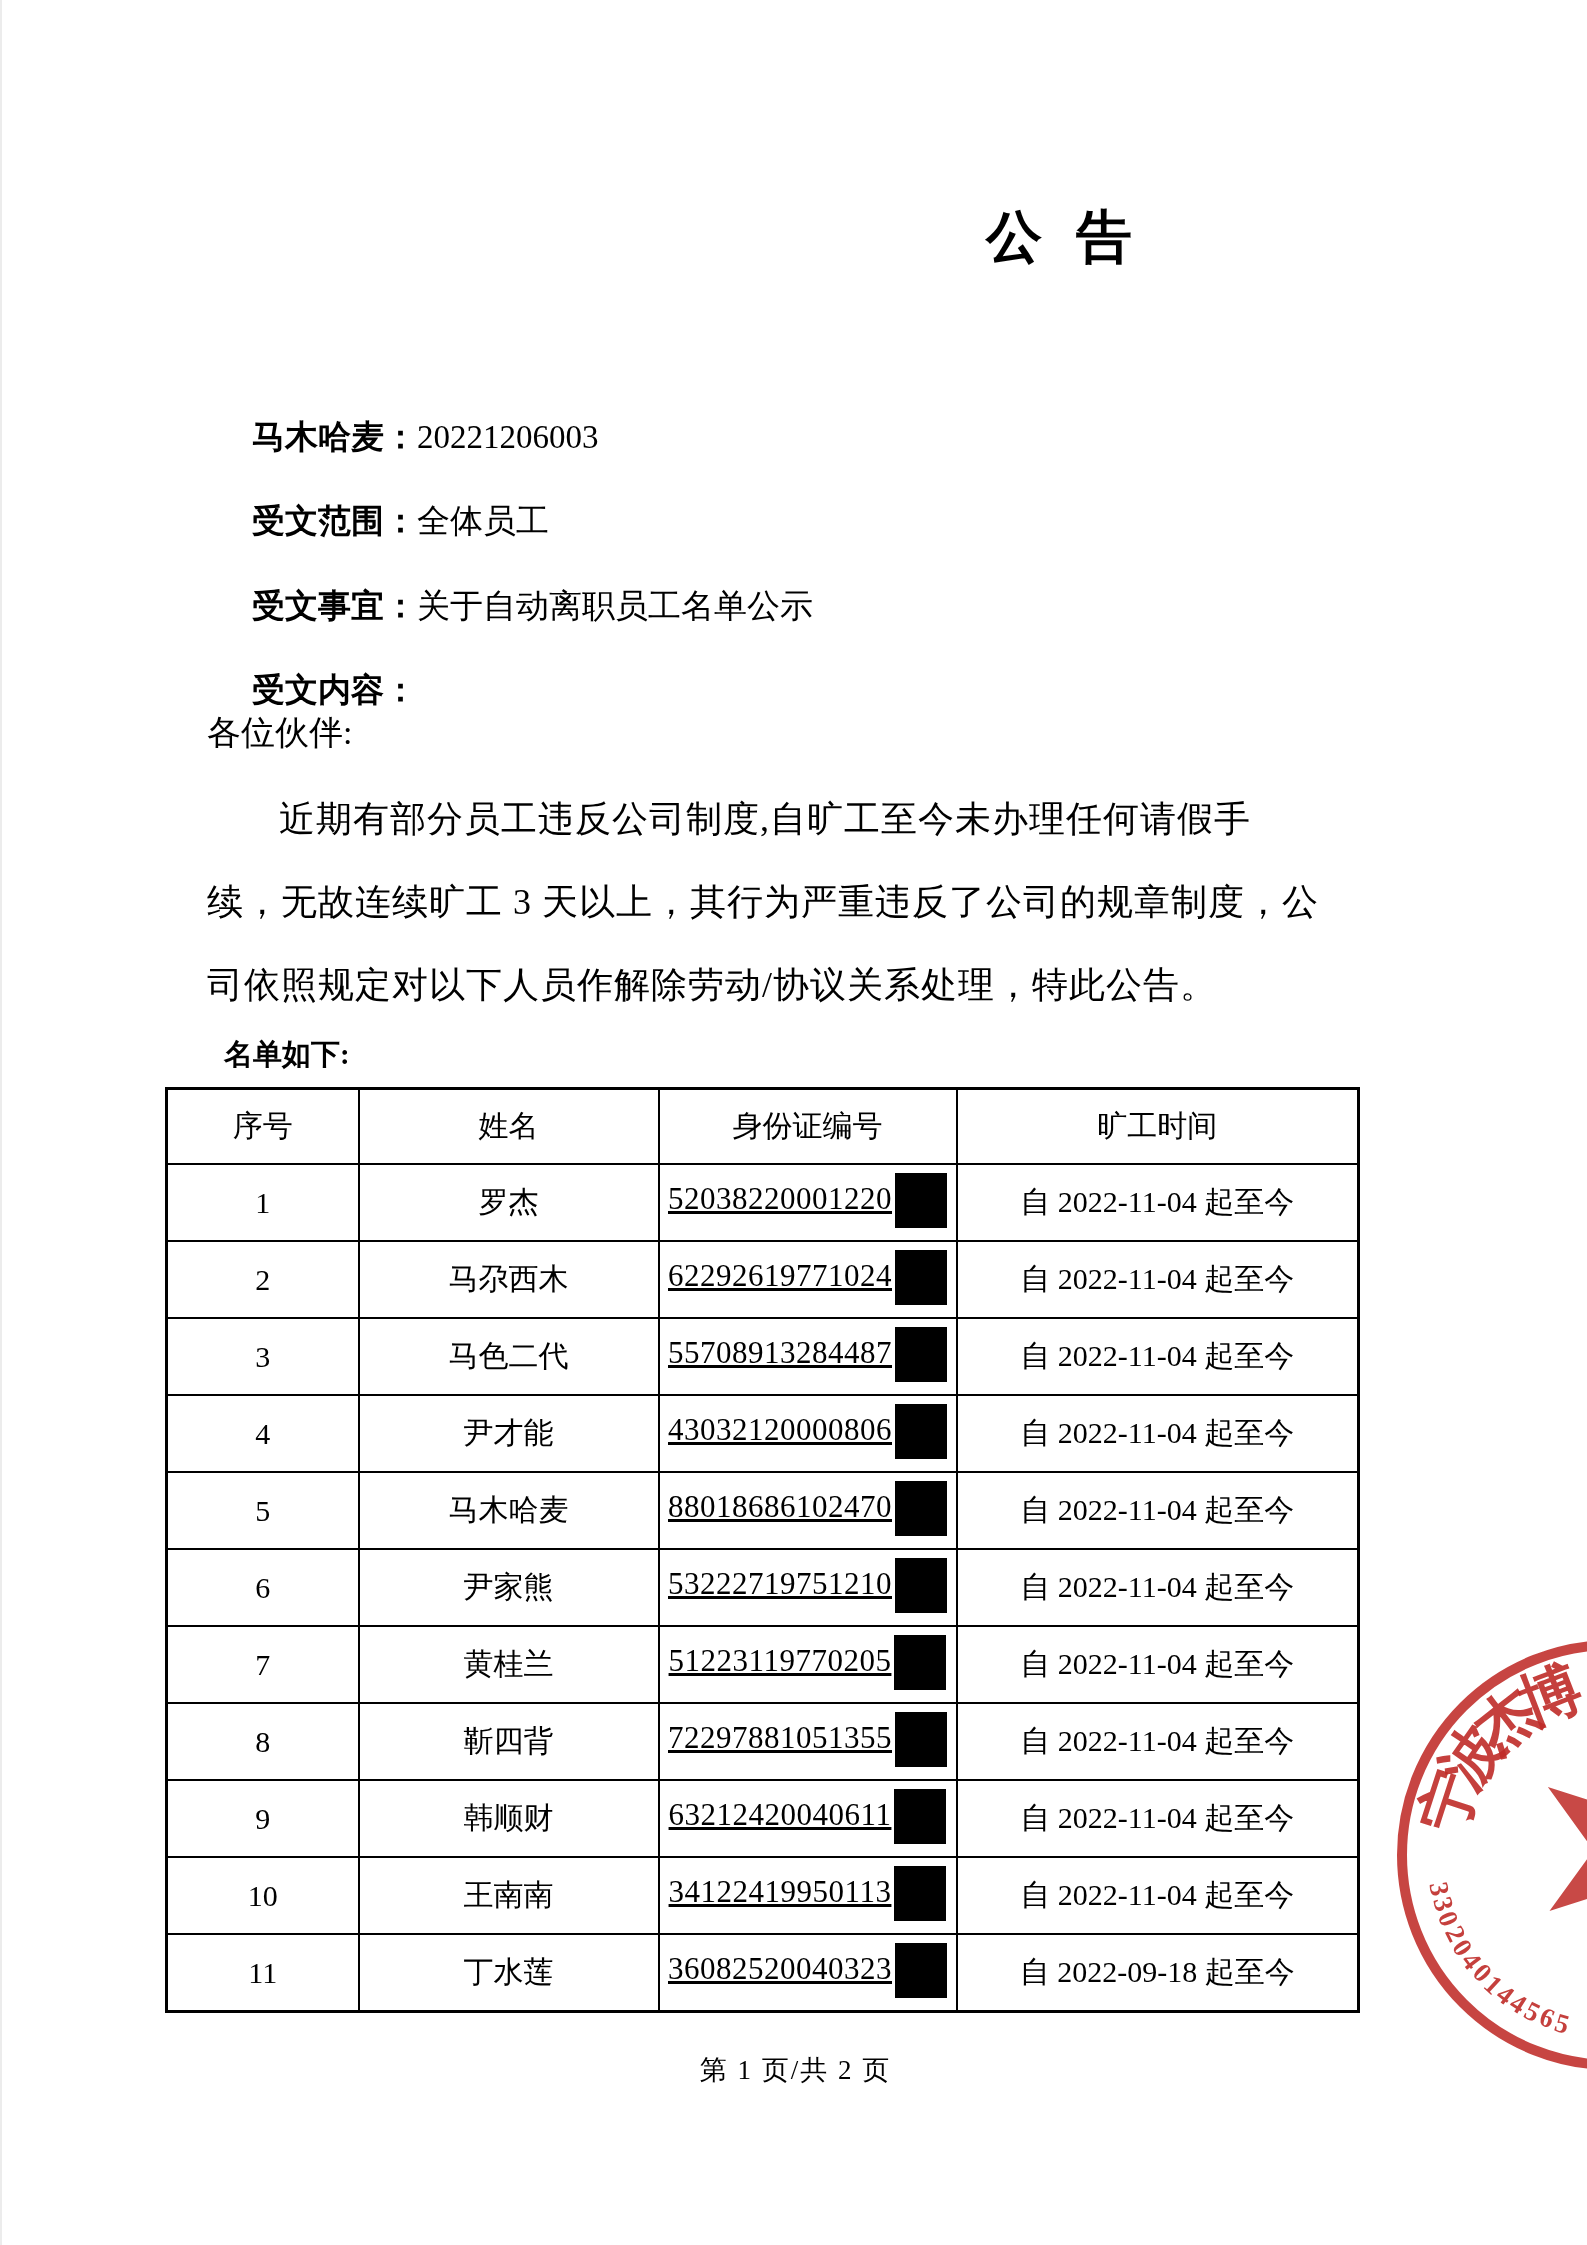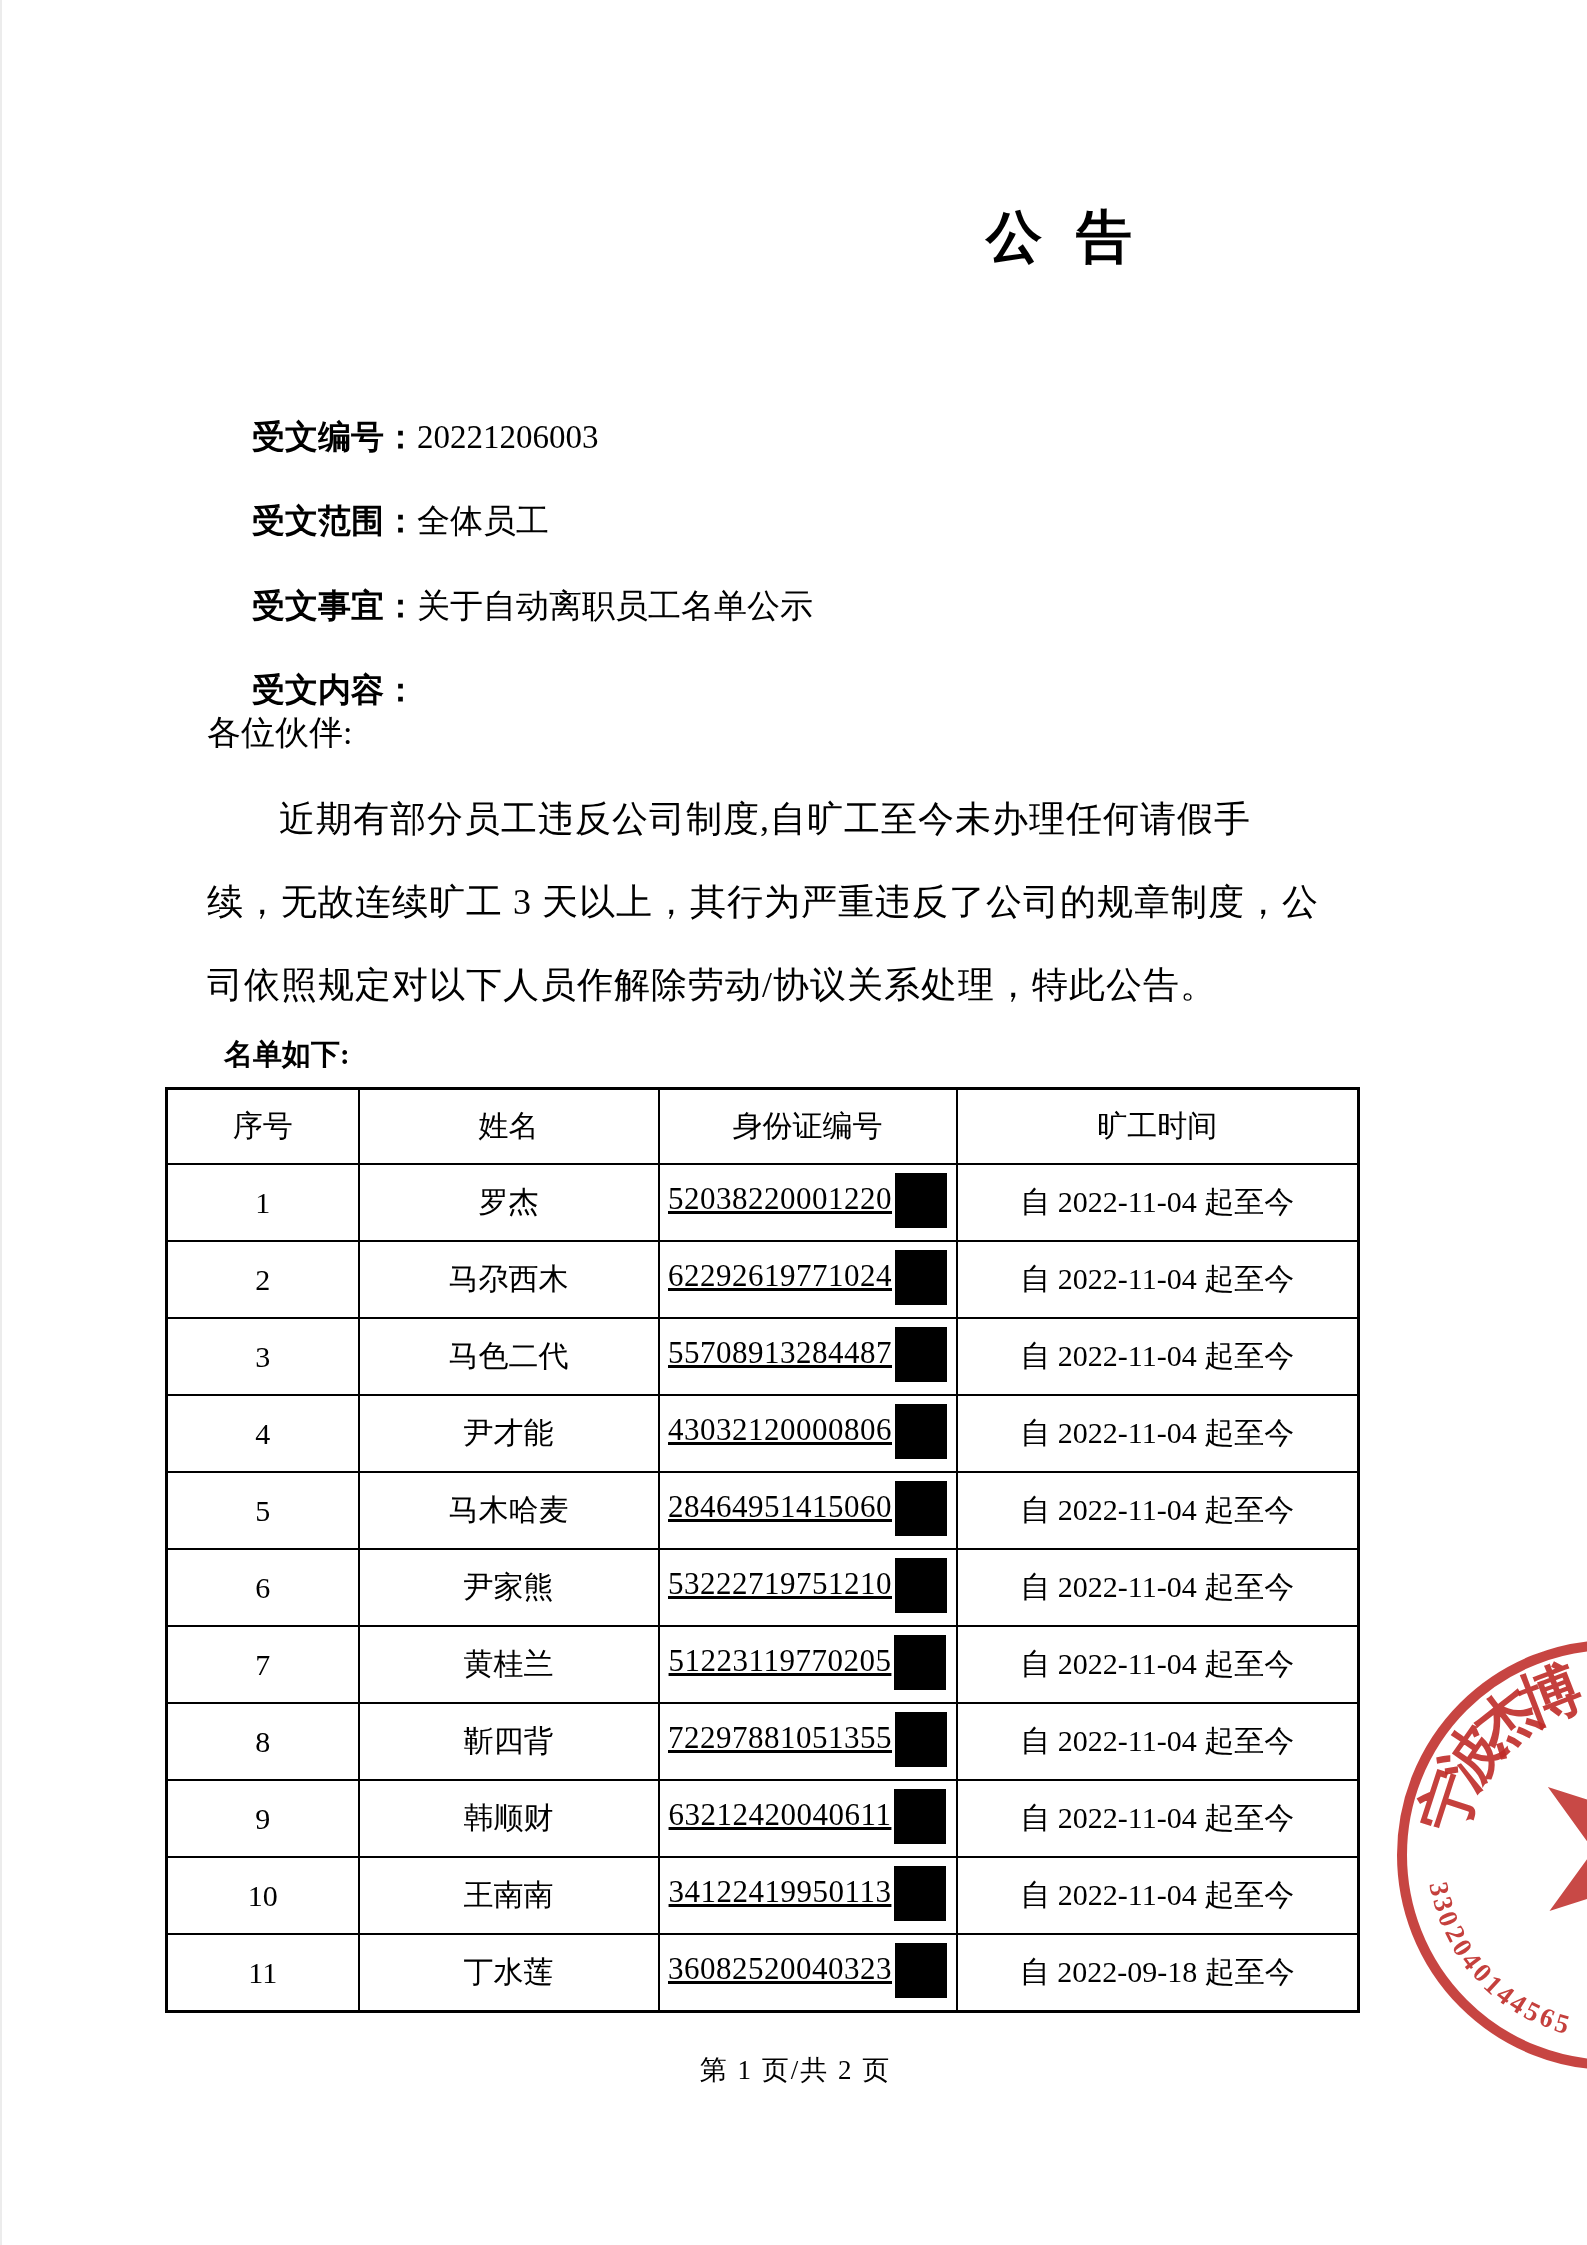"受文编号：" span.flabel { text: 受文编号 -> 马木哈麦 }
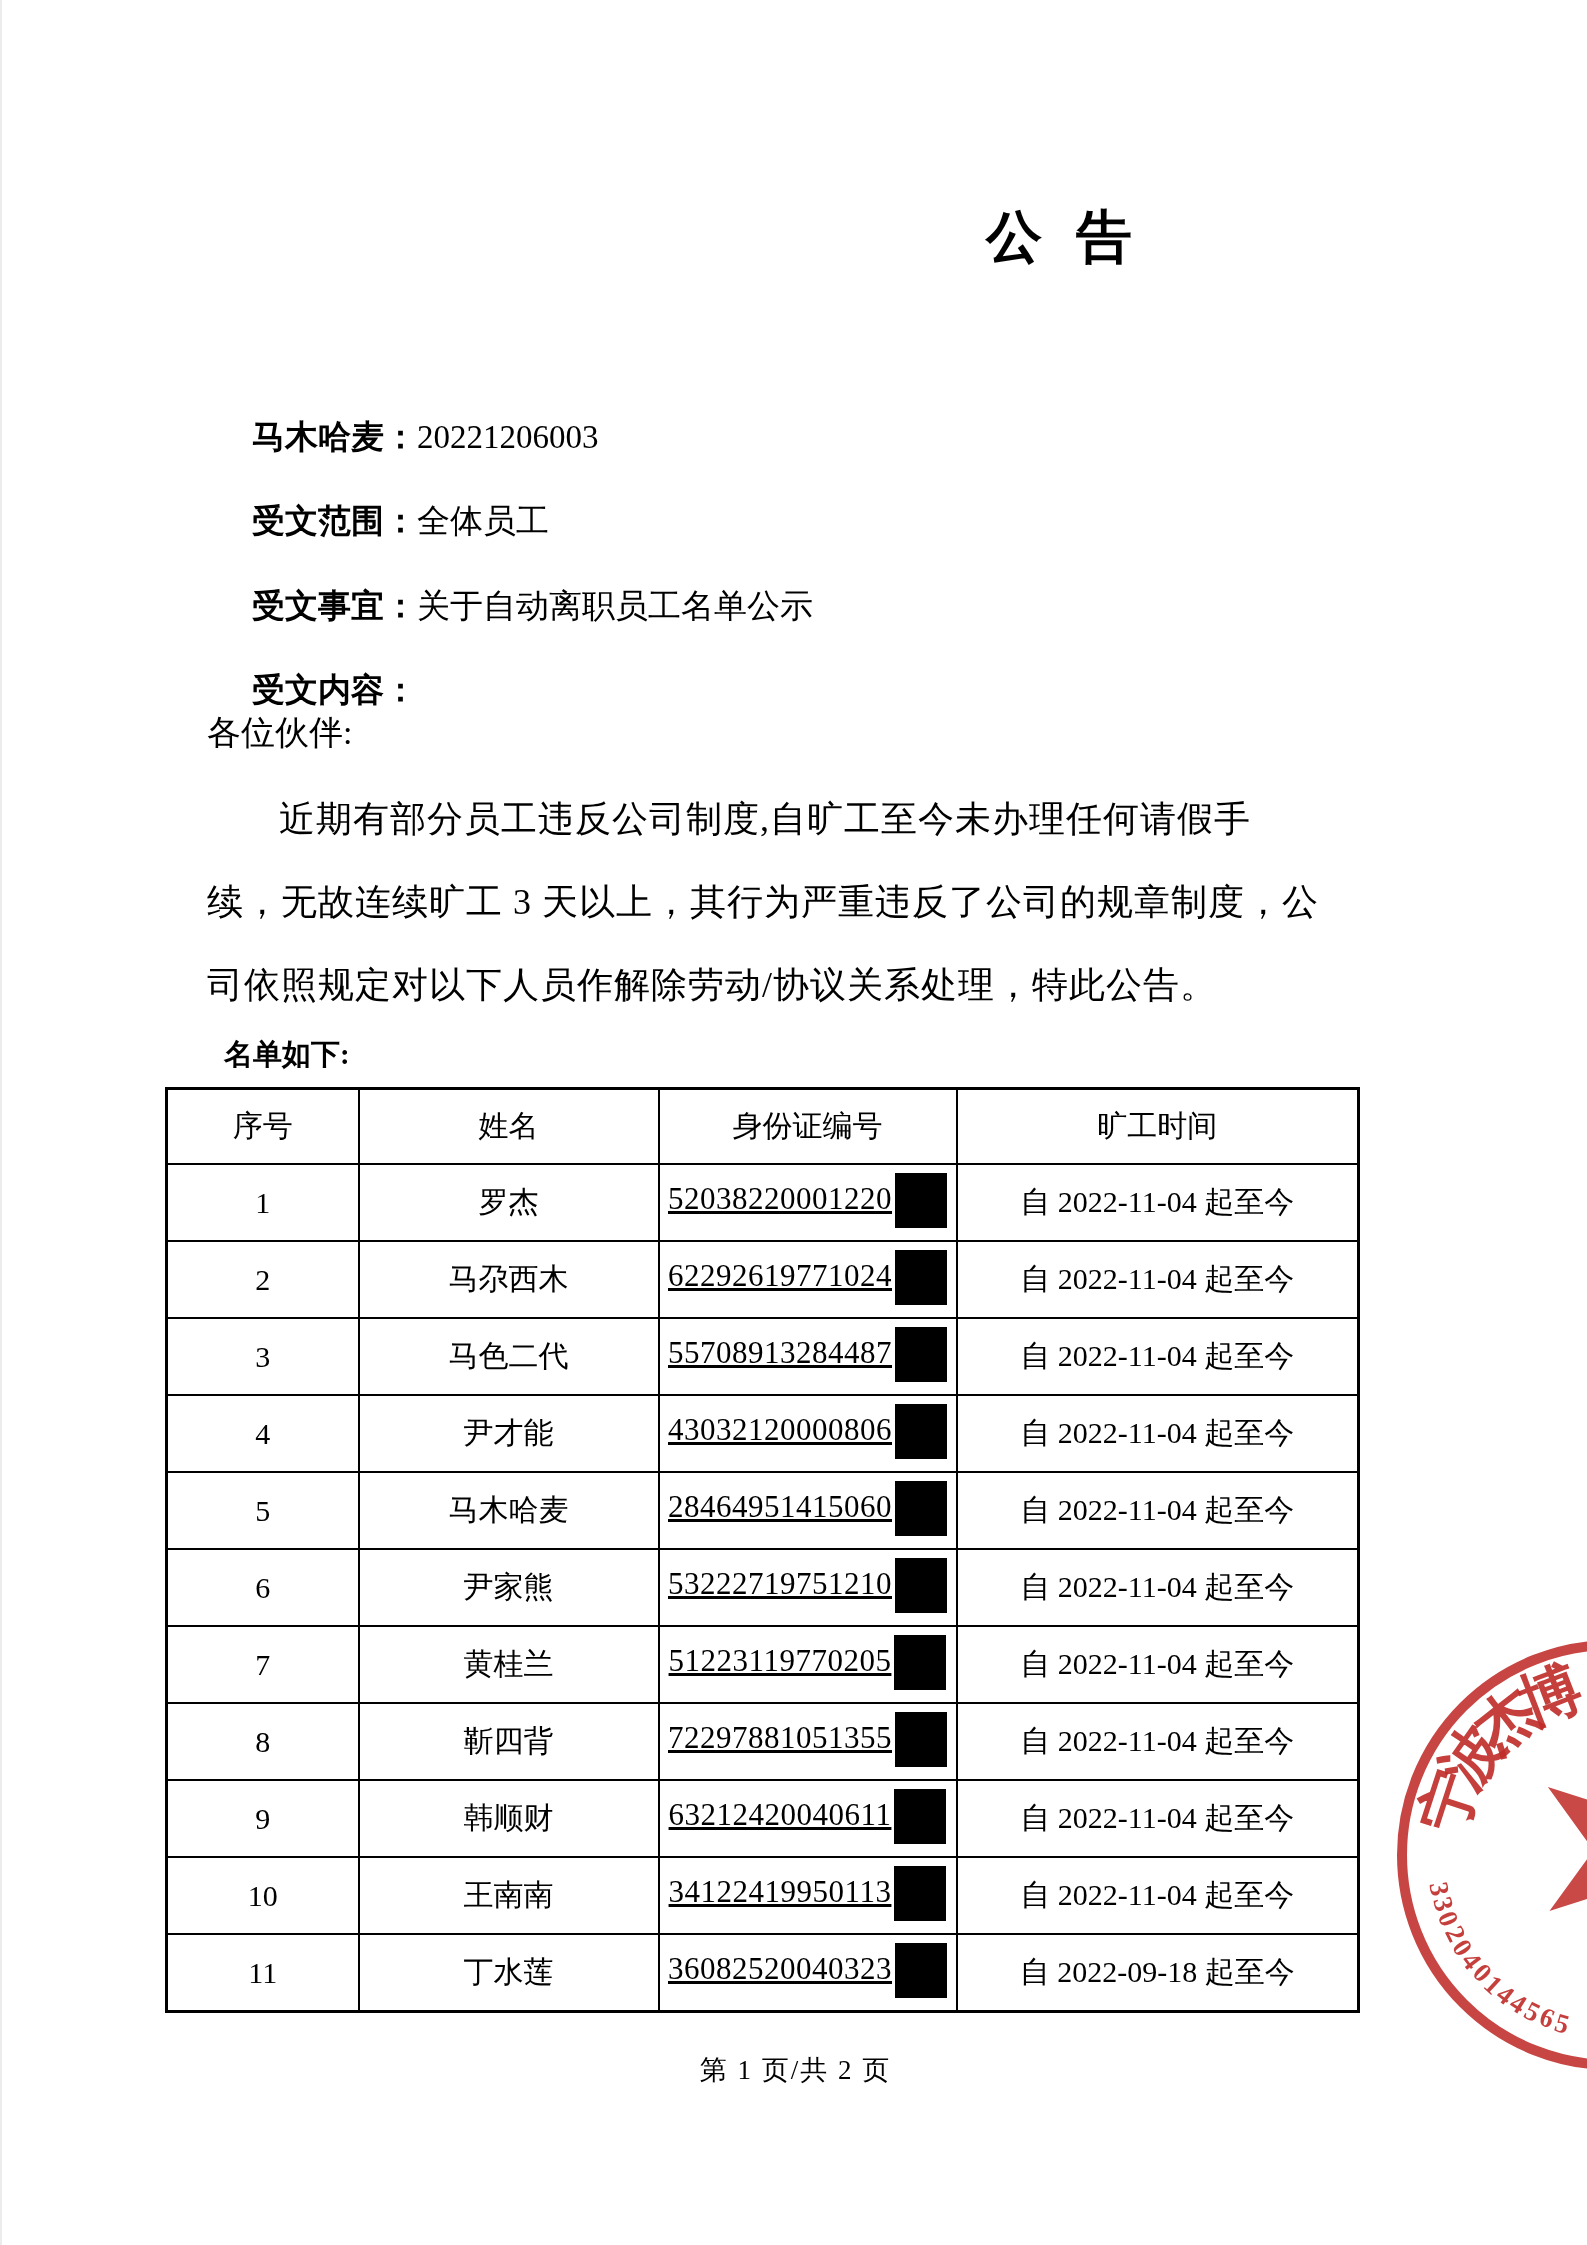"28464951415060" span.idtext { text: 28464951415060 -> 88018686102470 }
